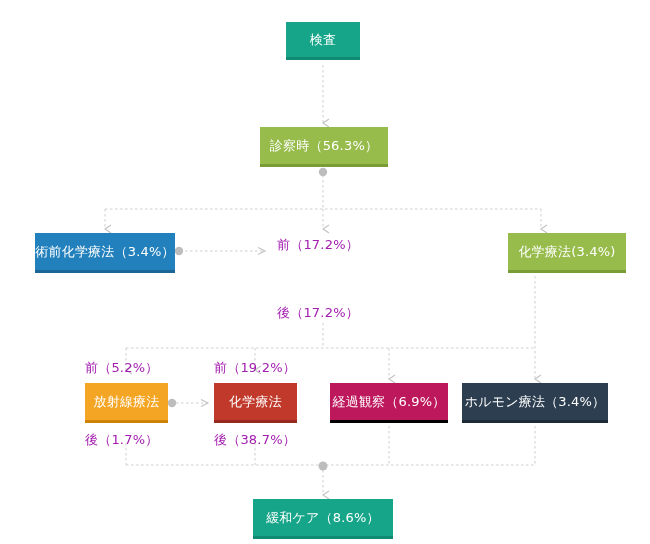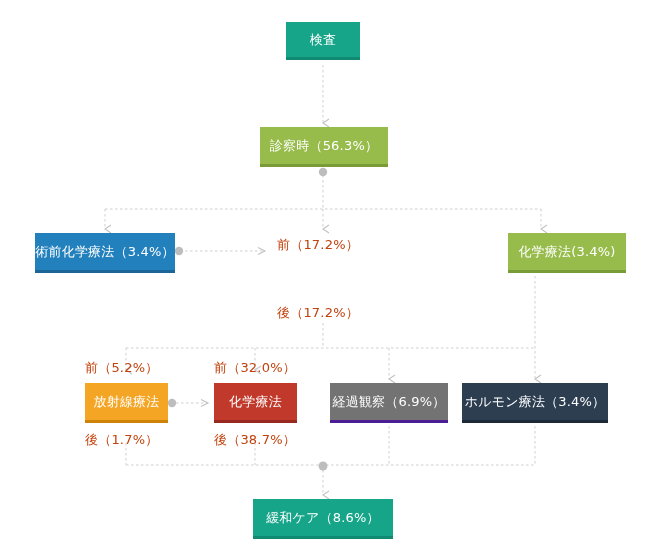"前（17.2%）" .edge-label { color: #c2410c -> #a21caf }
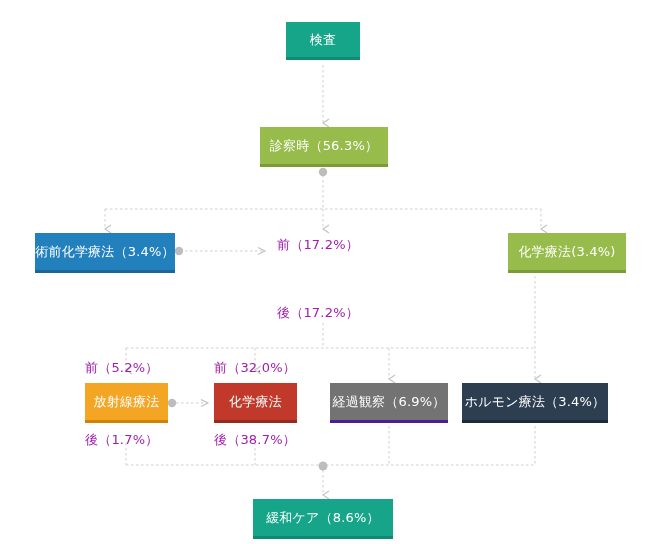"前（32.0%）" div.edge-label { text: 32.0% -> 19.2% }
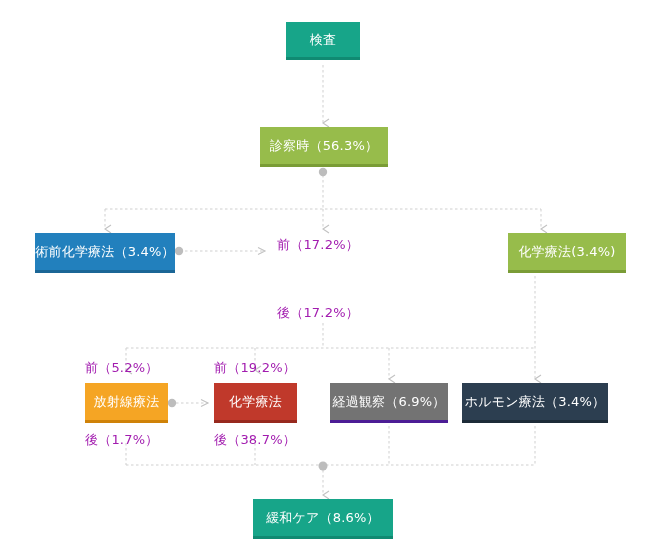"経過観察（6.9%）" .node-lightblue { background: #737373 -> #be185d; border-bottom: 3px solid #4c1d95 -> 3px solid #000000 }
